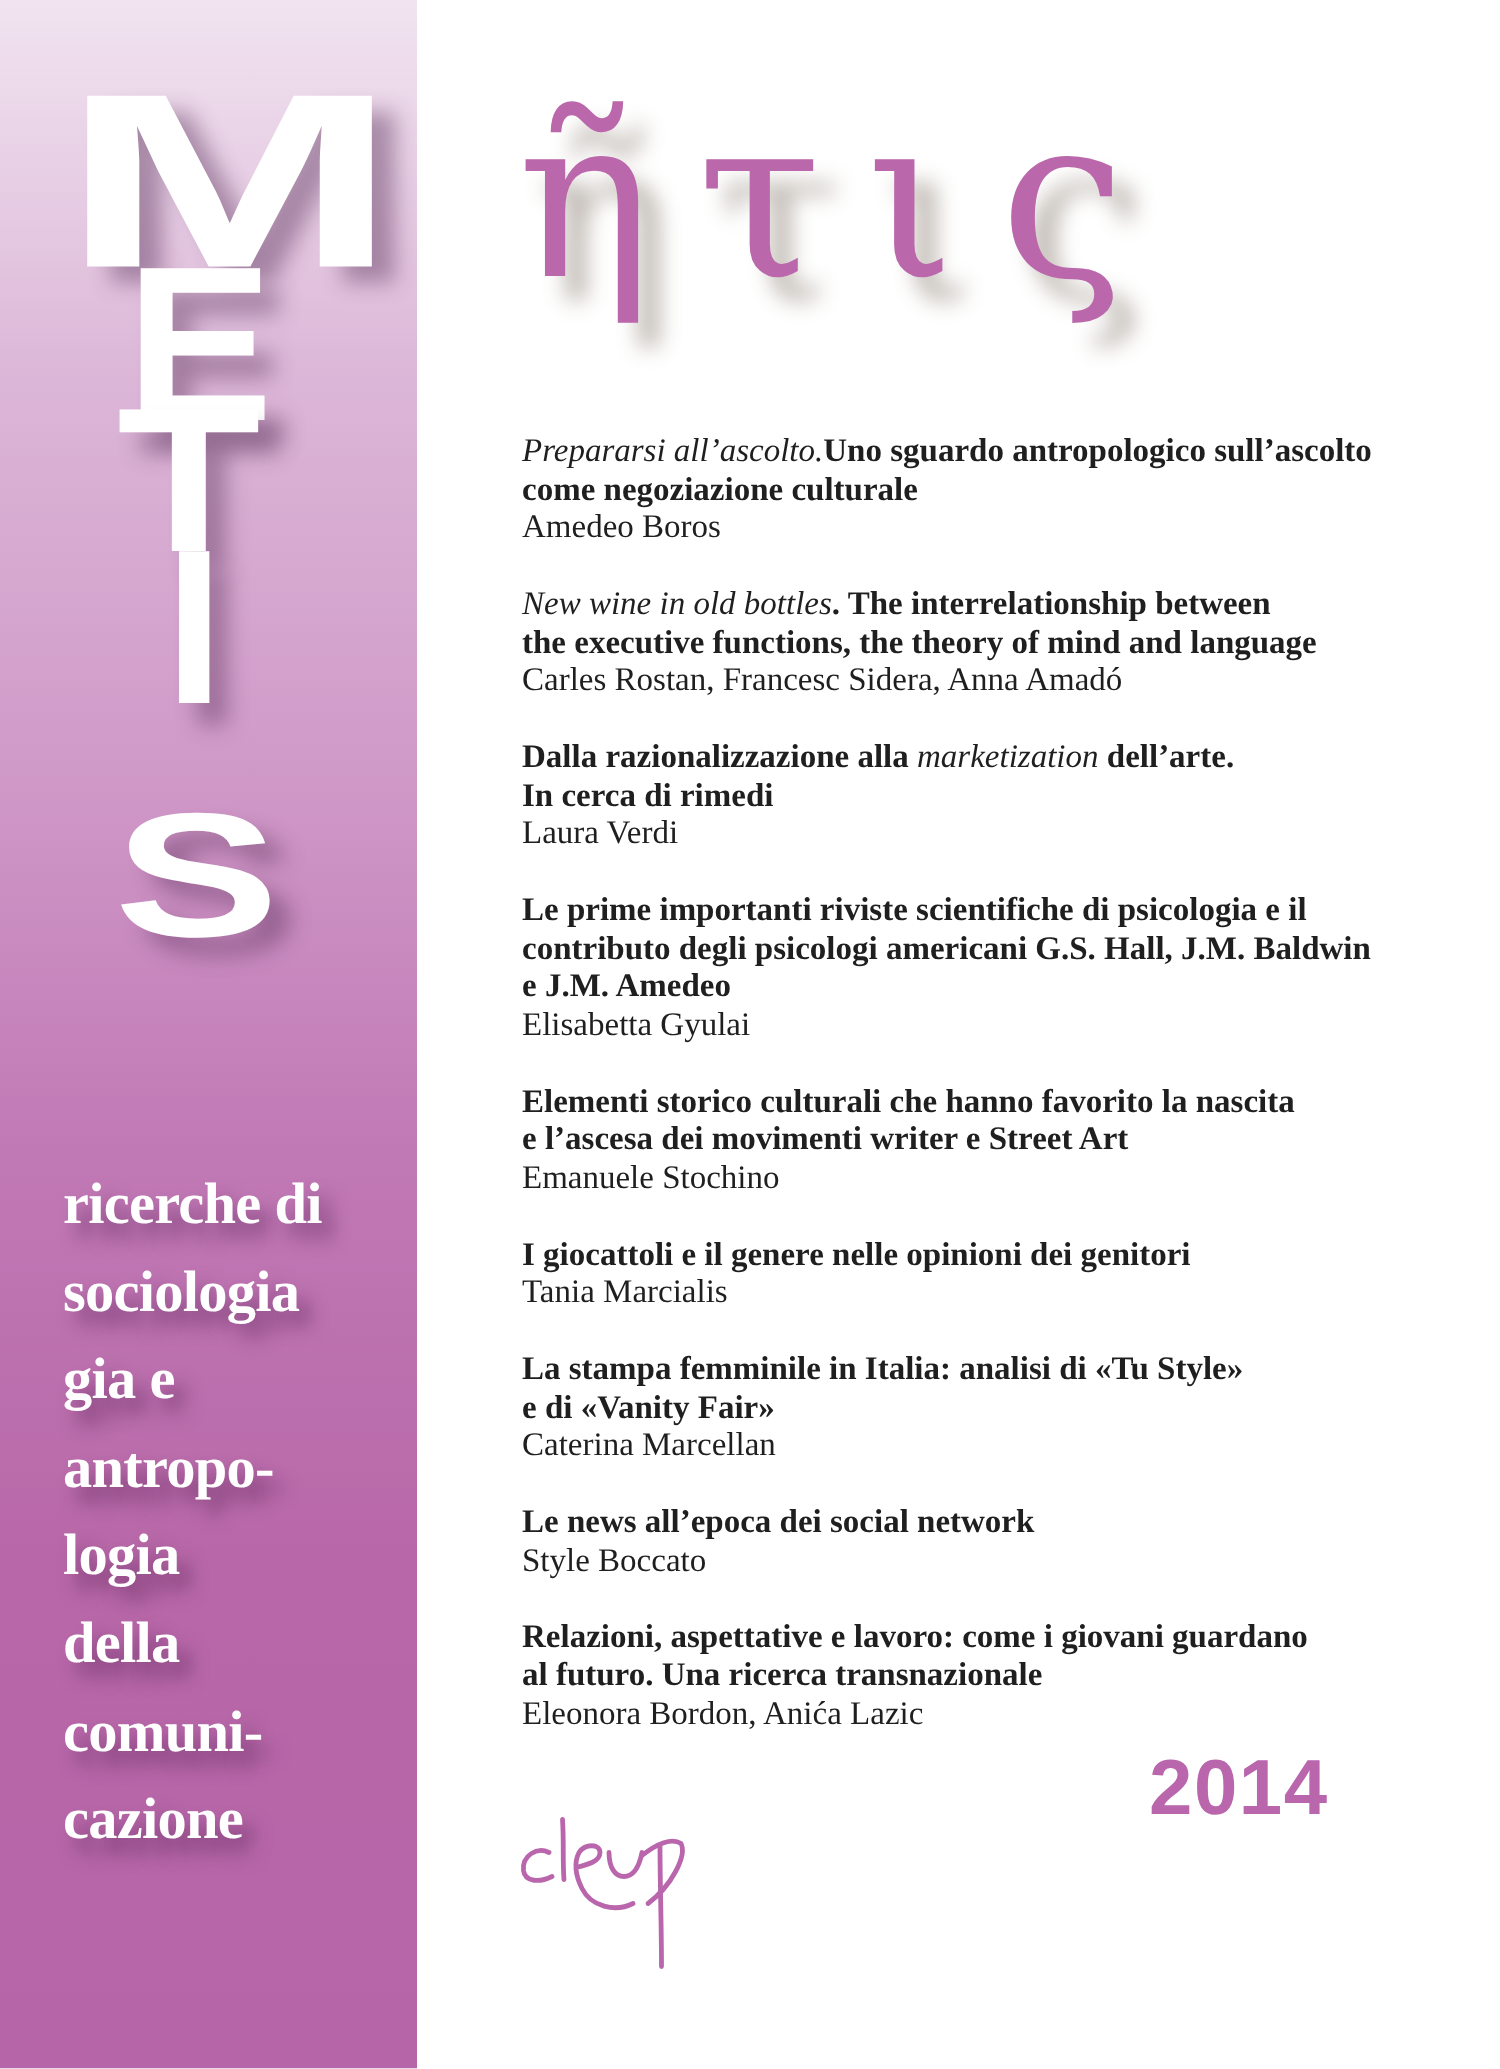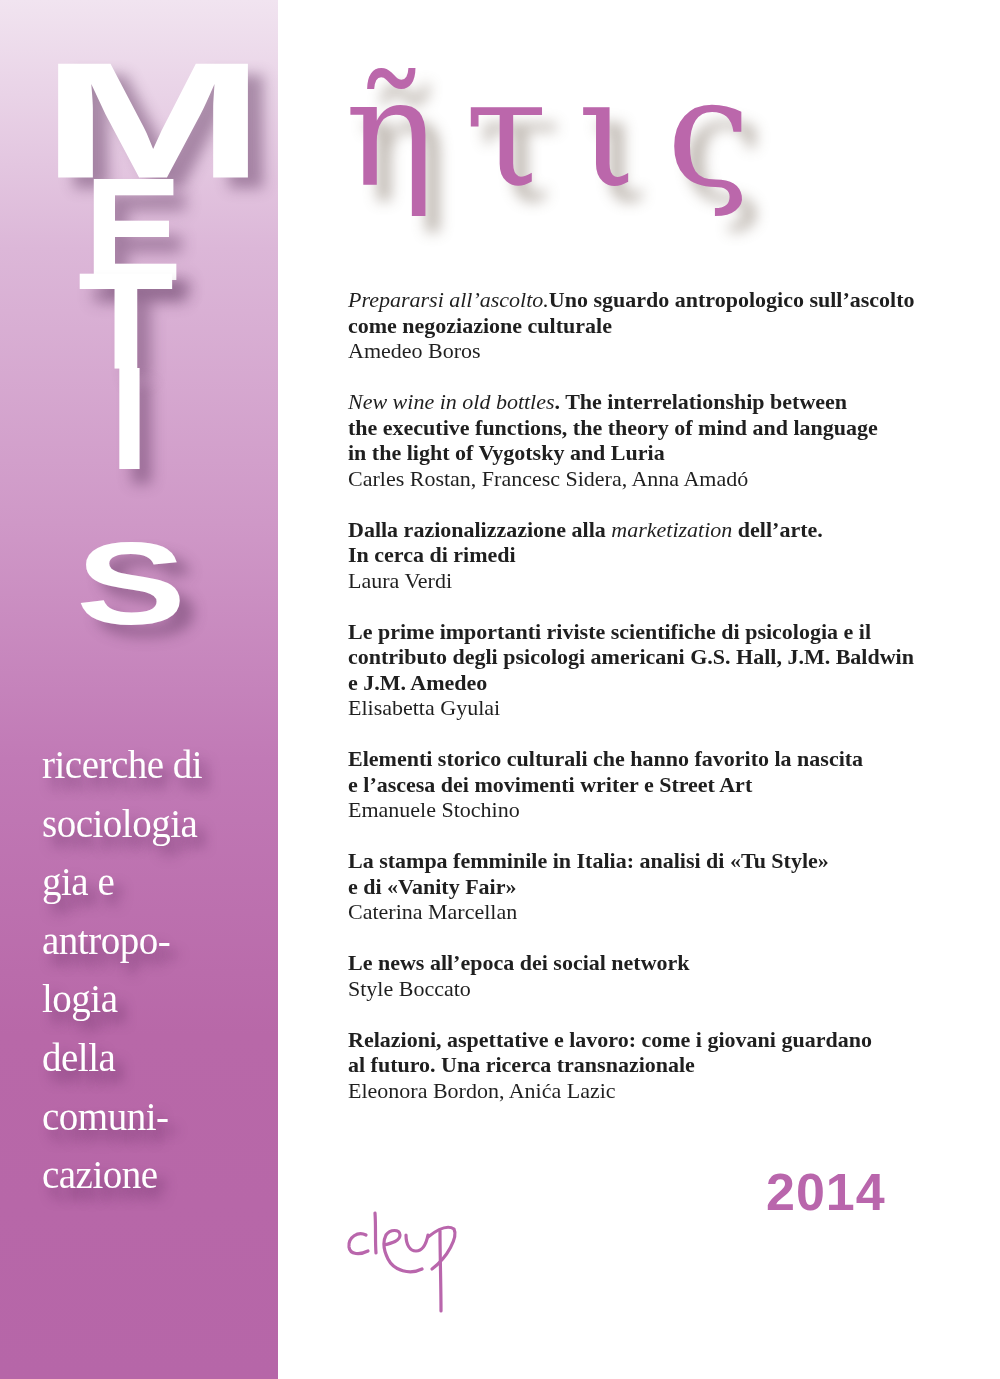"in the light of Vygotsky" span { html: <span>in the light of Vygotsky and Luria</span> -> none }
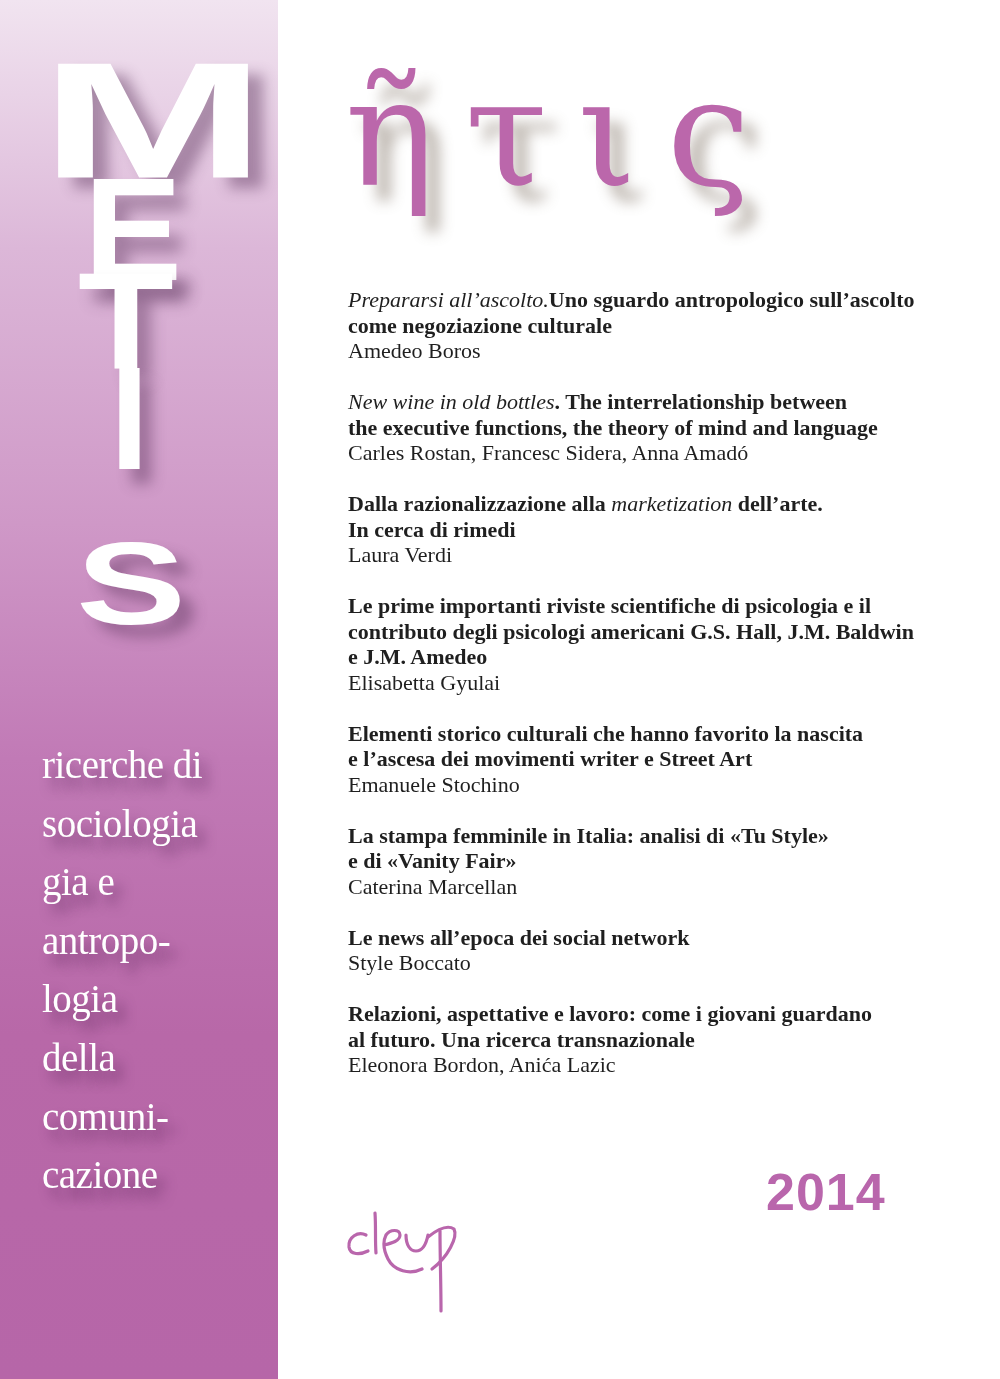"ricerche di" .subtitle { font-weight: normal -> bold; top: 736px -> 774px }
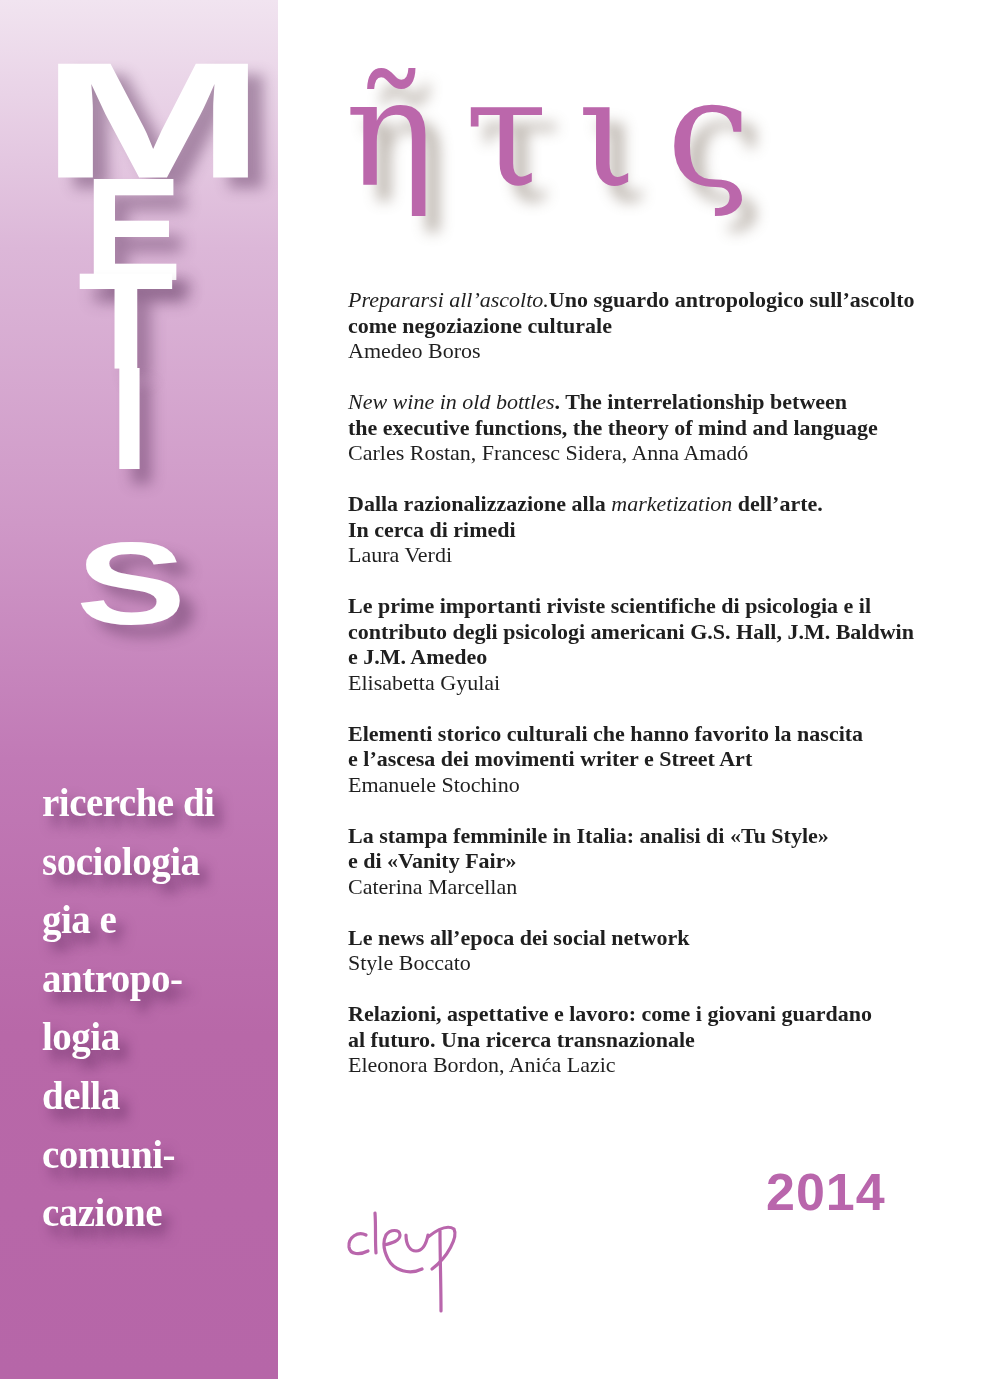"I giocattoli e il genere" div.toc-item { html: none -> <div> <div> <span>I giocattoli e il genere nelle opinioni dei genitori</span> </div> <div>Tania Marcialis</div> </div> }
